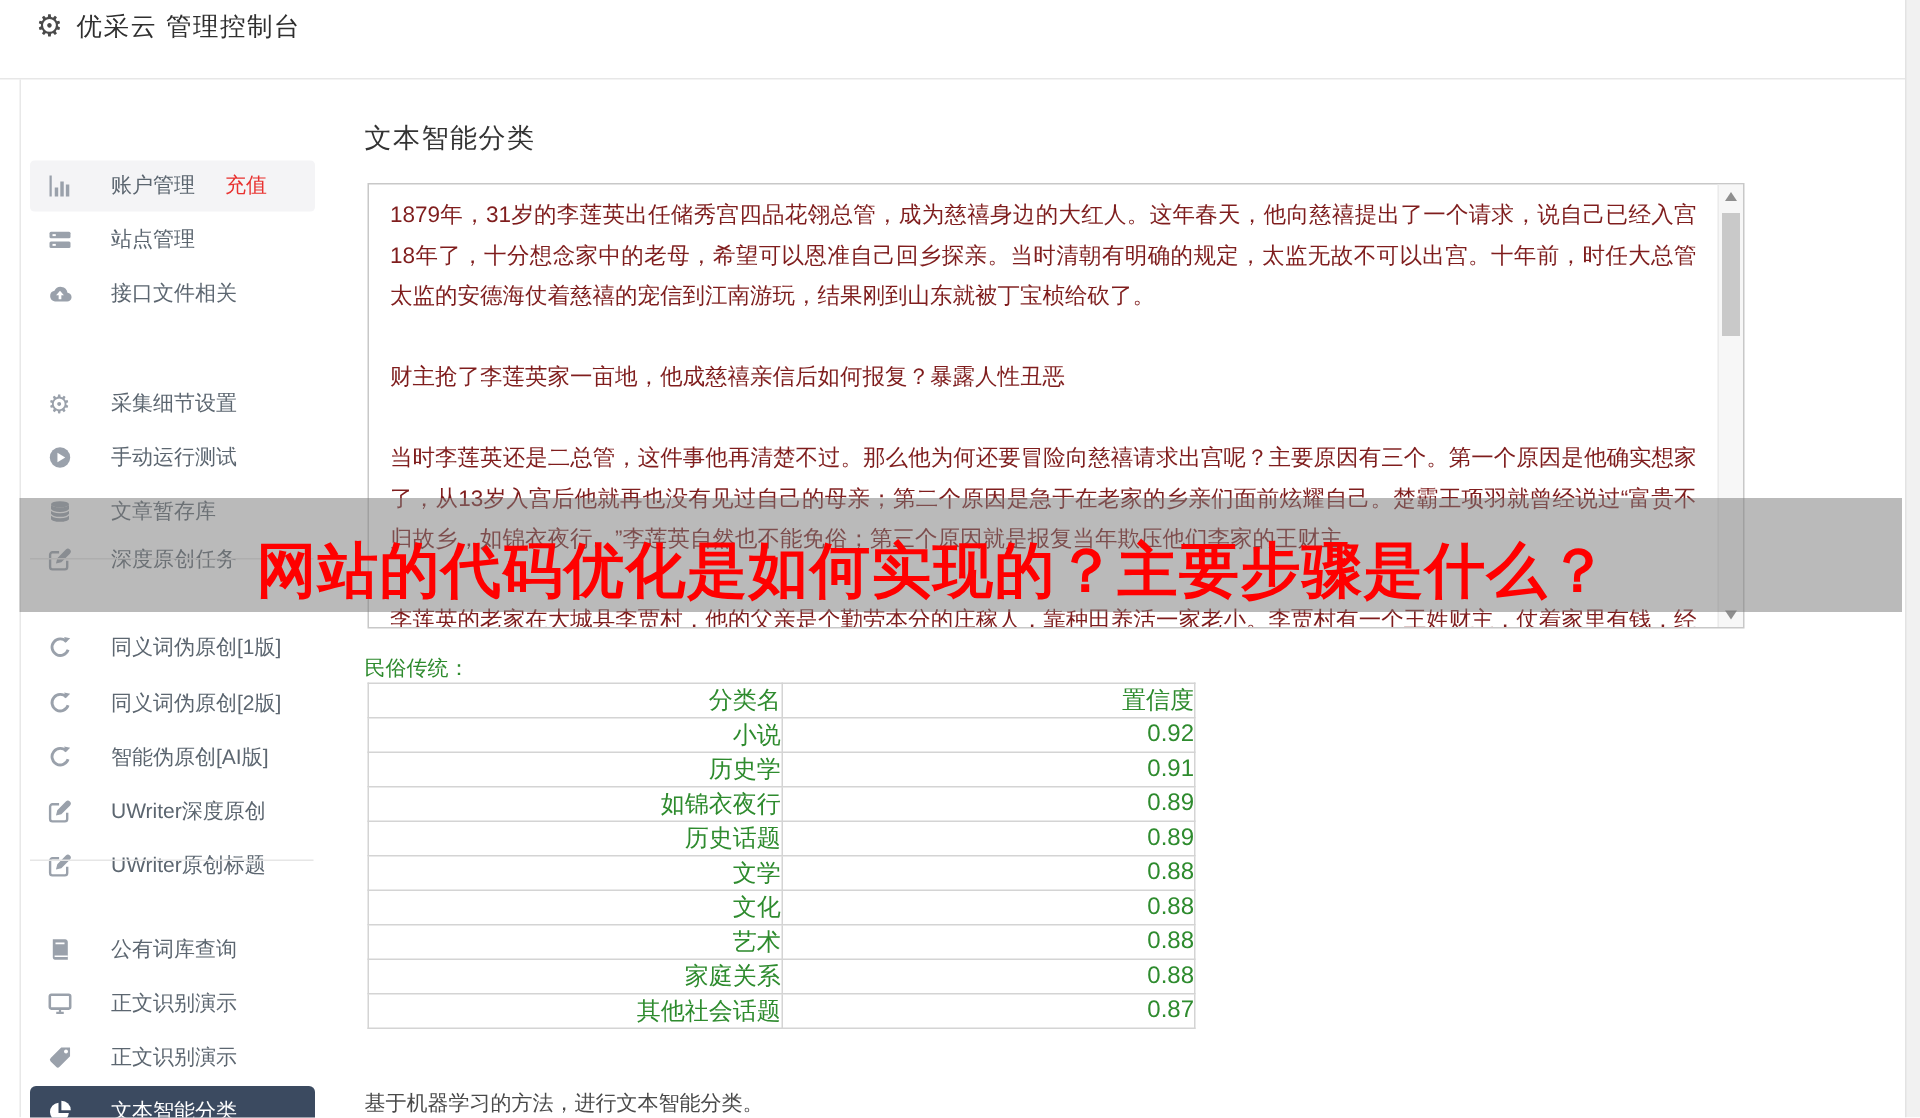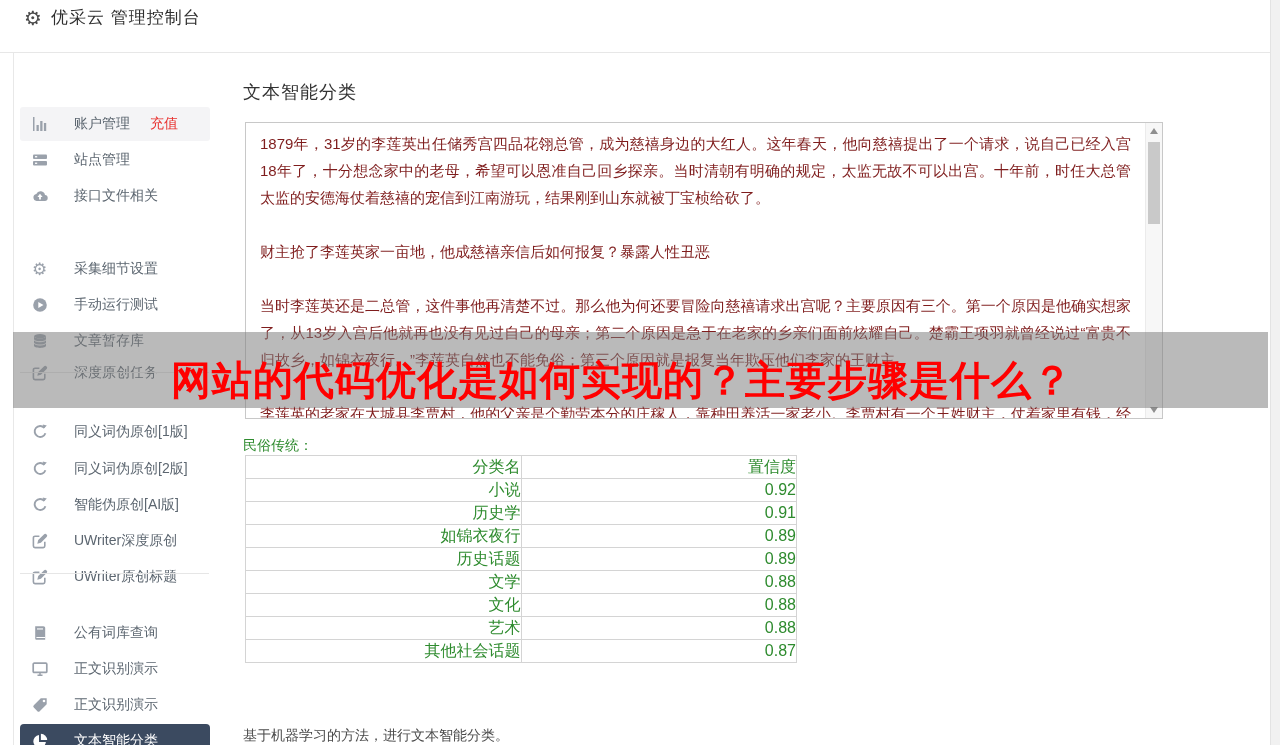"家庭关系" tr { html: none -> <tr> <td>家庭关系</td> <td>0.88</td> </tr> }
